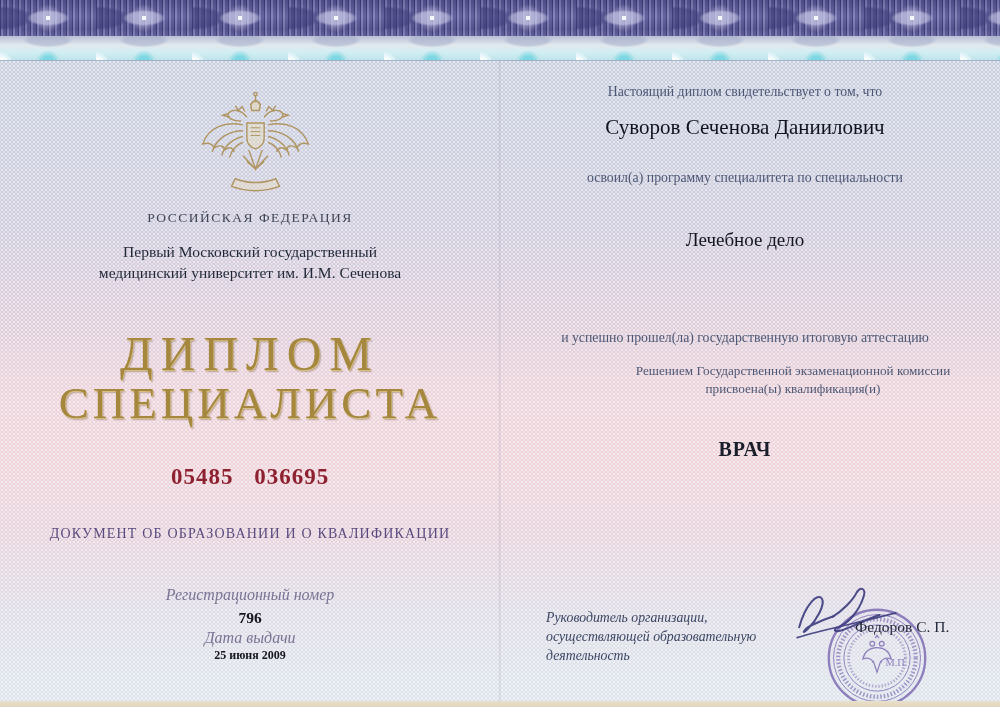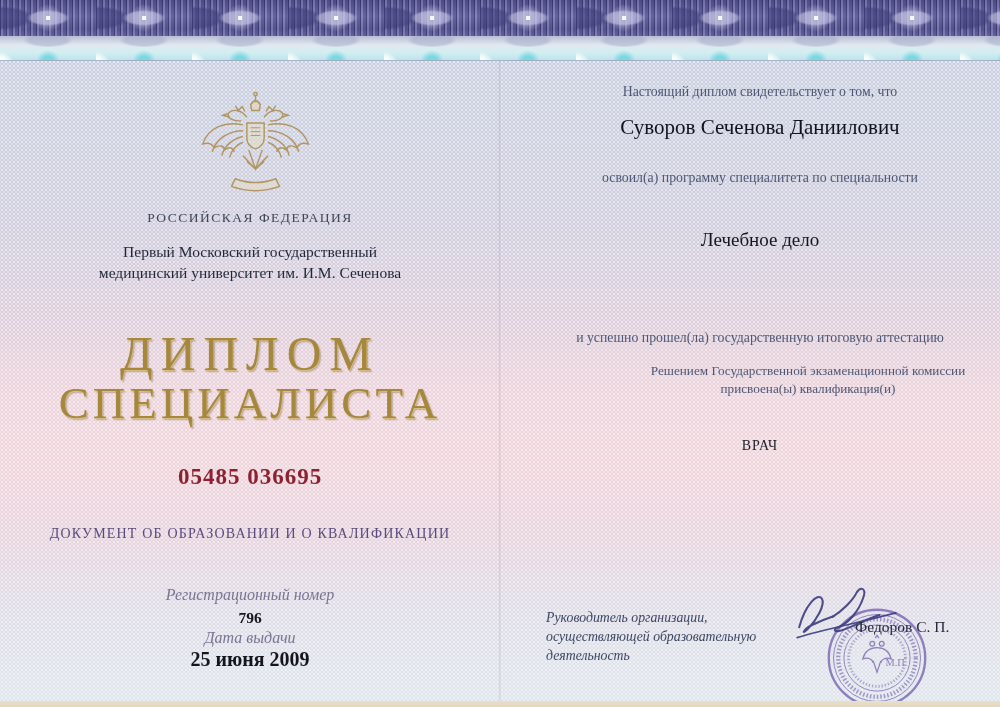"Настоящий диплом свидетельствует о том," .ctr-r { margin-left: 35px -> none; width: 430px -> 470px }
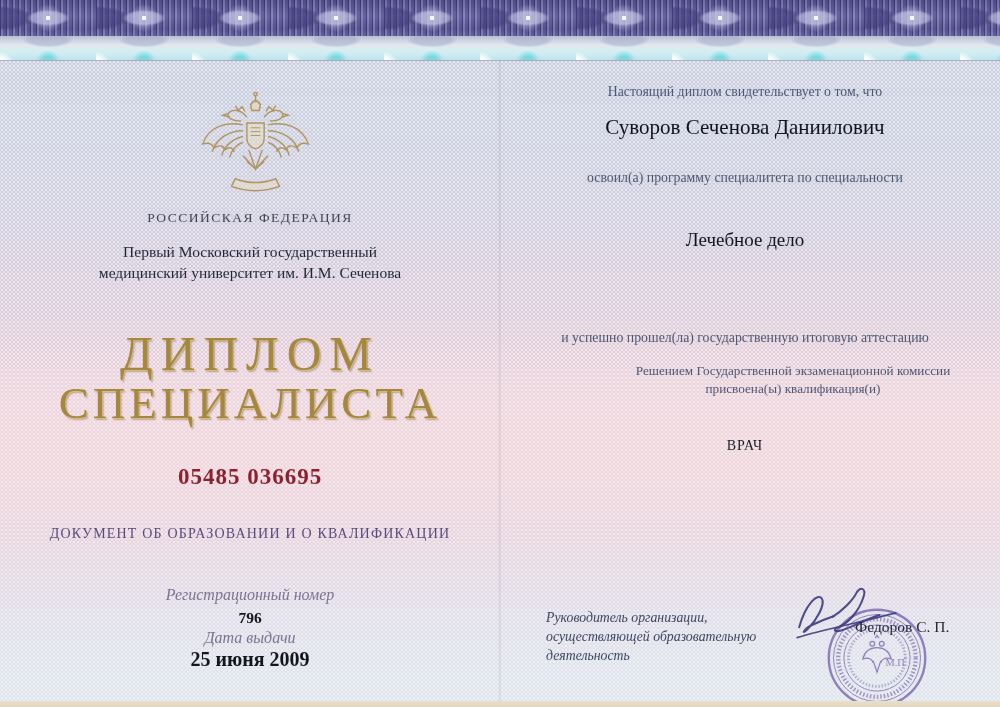"ВРАЧ" .qualif { font-size: 14px -> 20px; font-weight: 400 -> 700 }
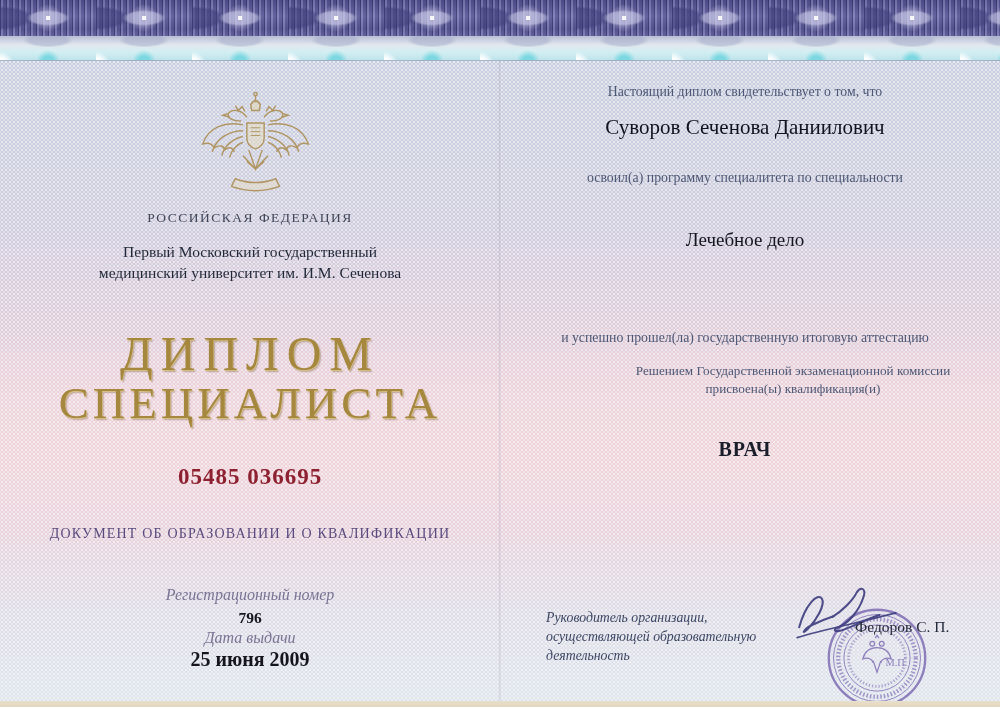"05485" .serials span { margin: 0 0 -> 0 7px }
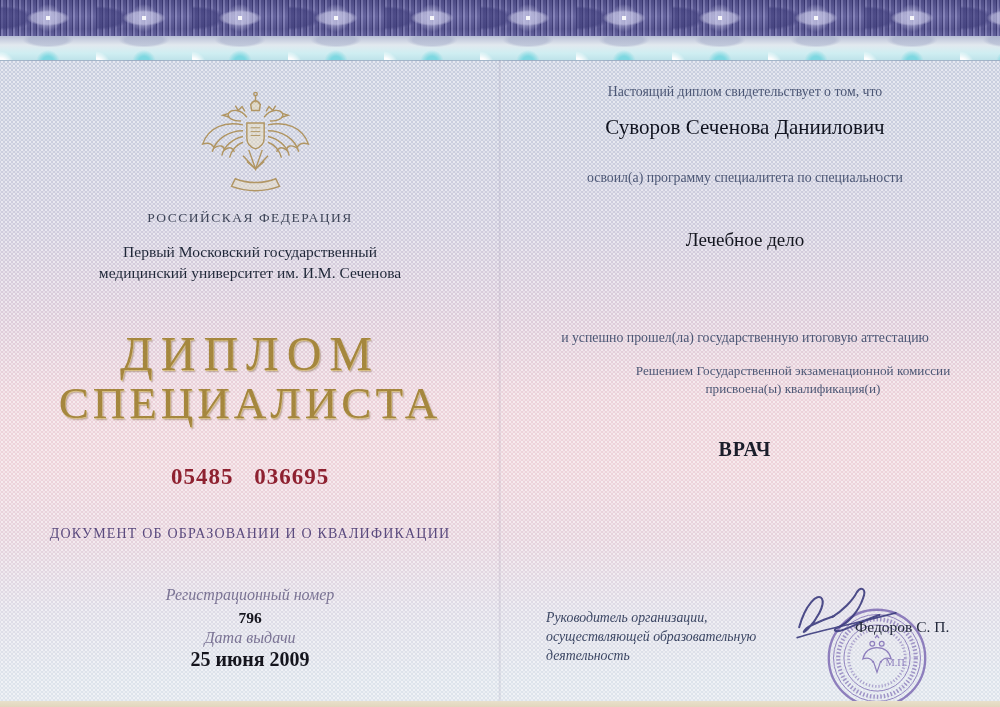"25 июня 2009" .date-value { font-size: 20px -> 12px }
